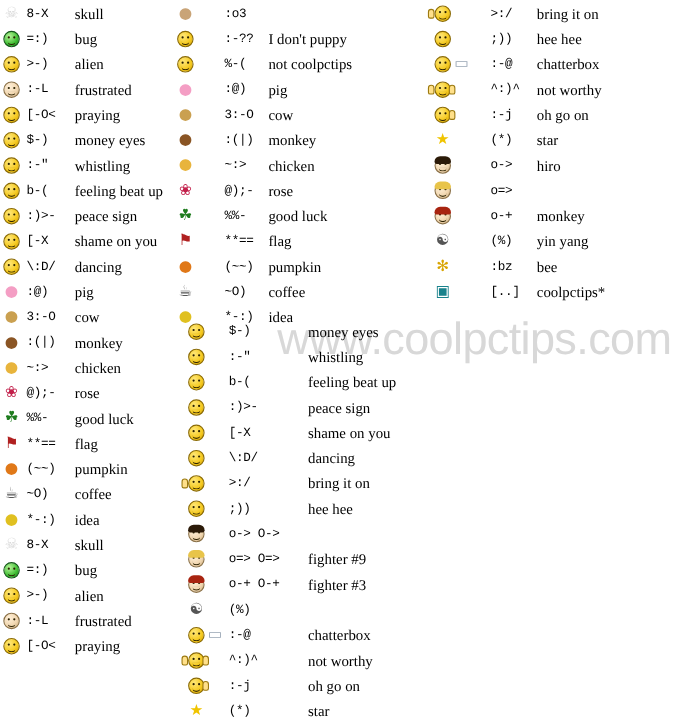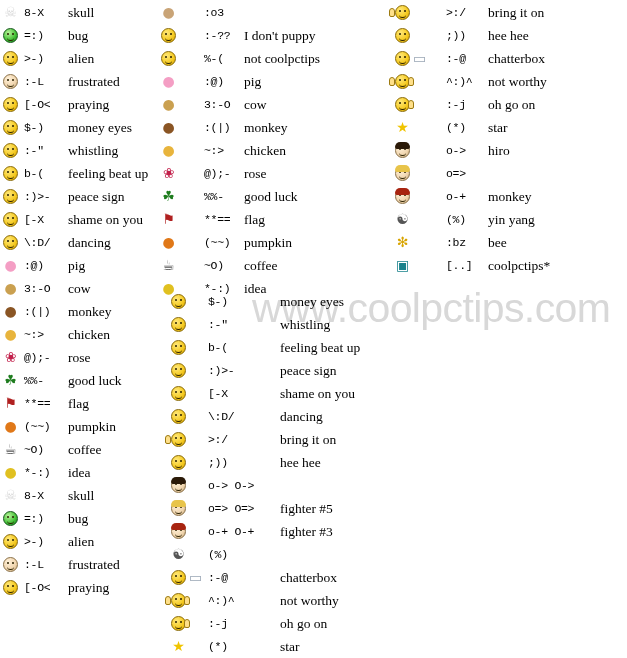"fighter #5" div.cell-name { text: 5 -> 9 }
